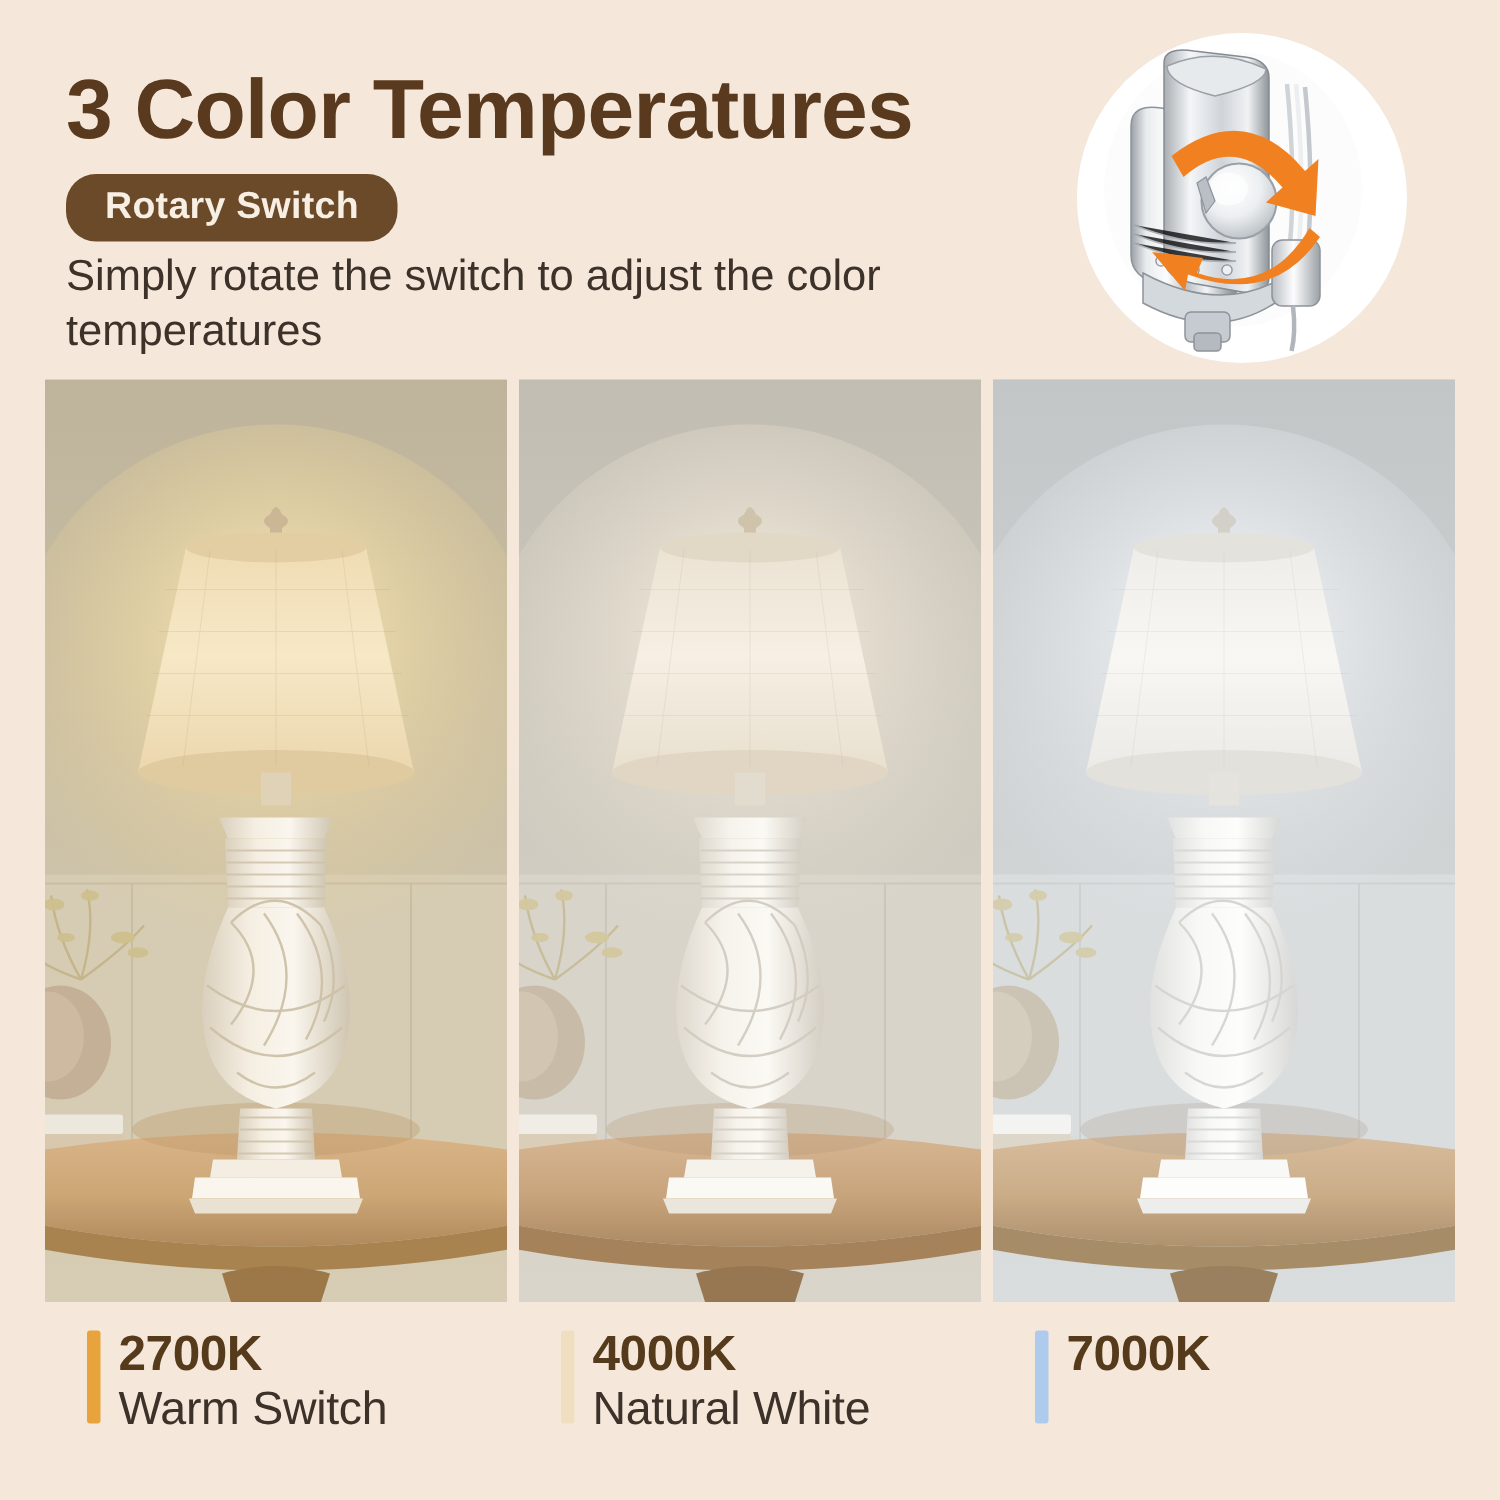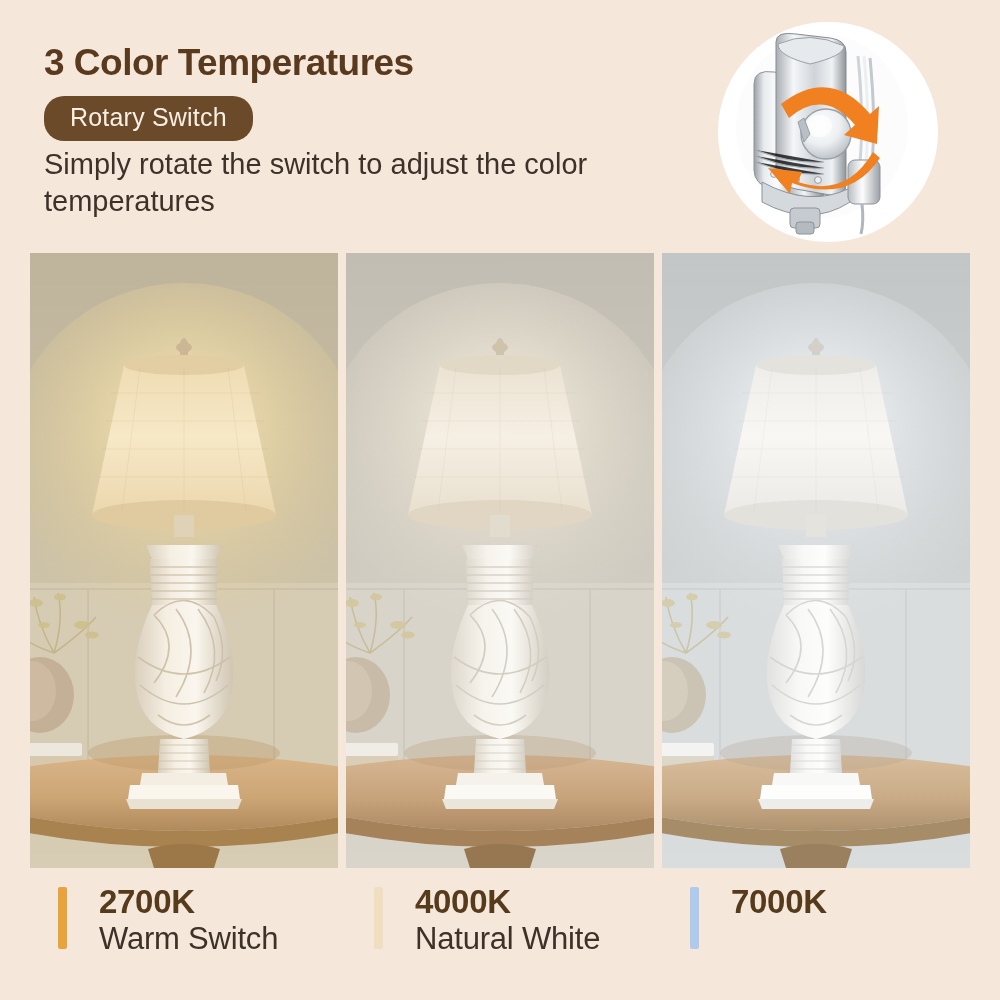"3 Color Temperatures" #title { font-size: 37px -> 56px }
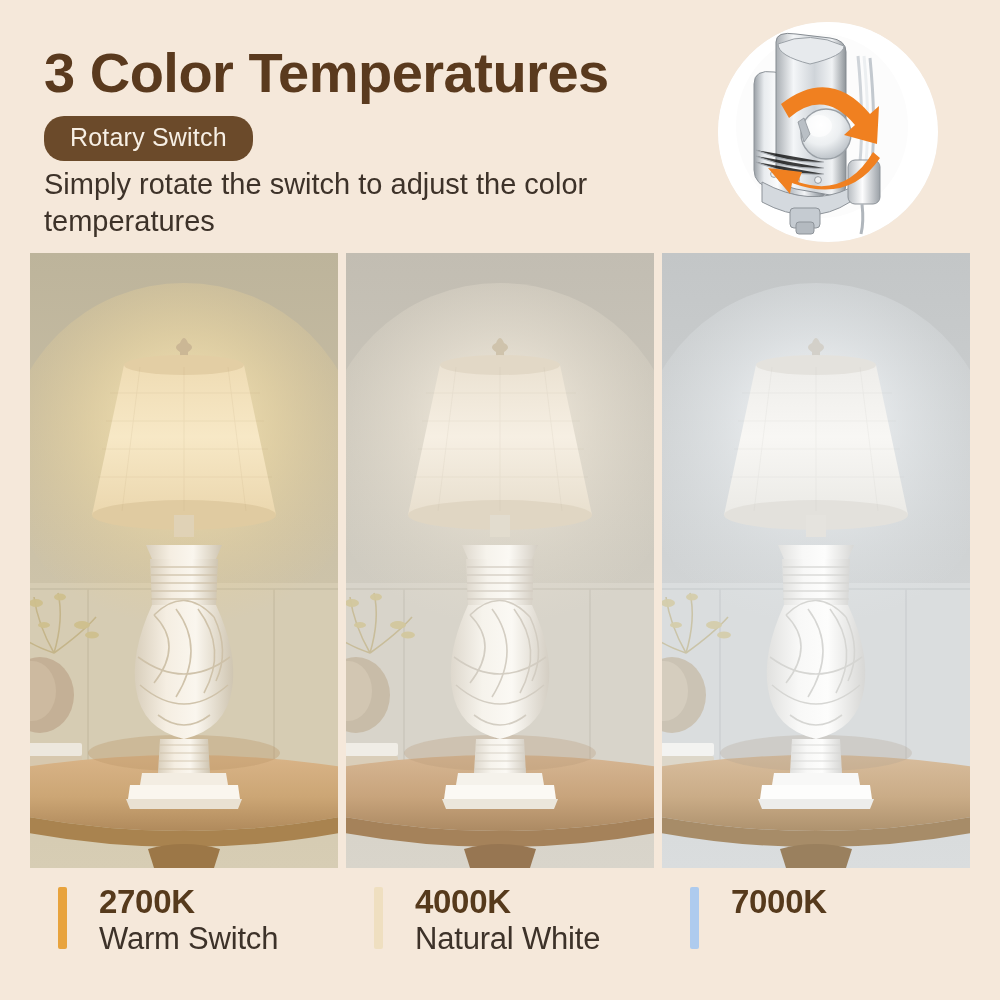"Rotary Switch" #badge { font-weight: normal -> bold }
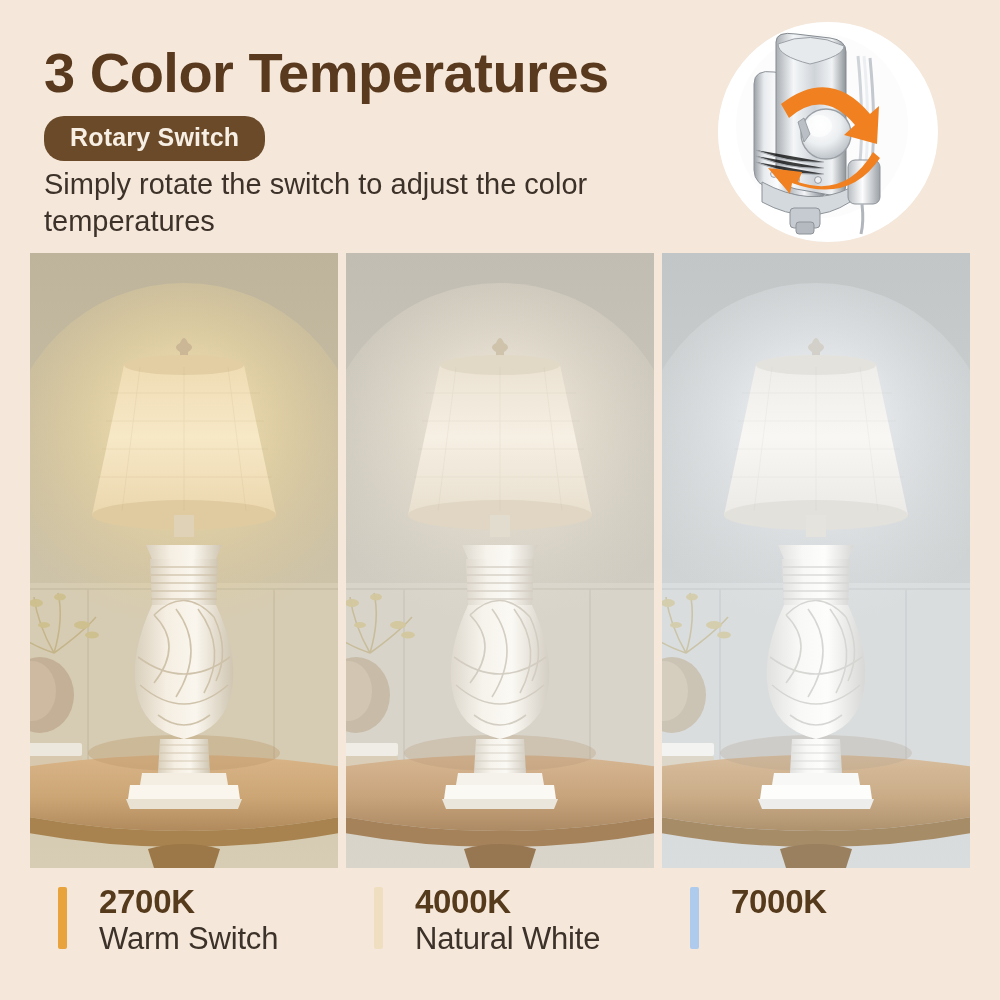"2700K" .cap-text { margin-left: 32px -> 12px }
